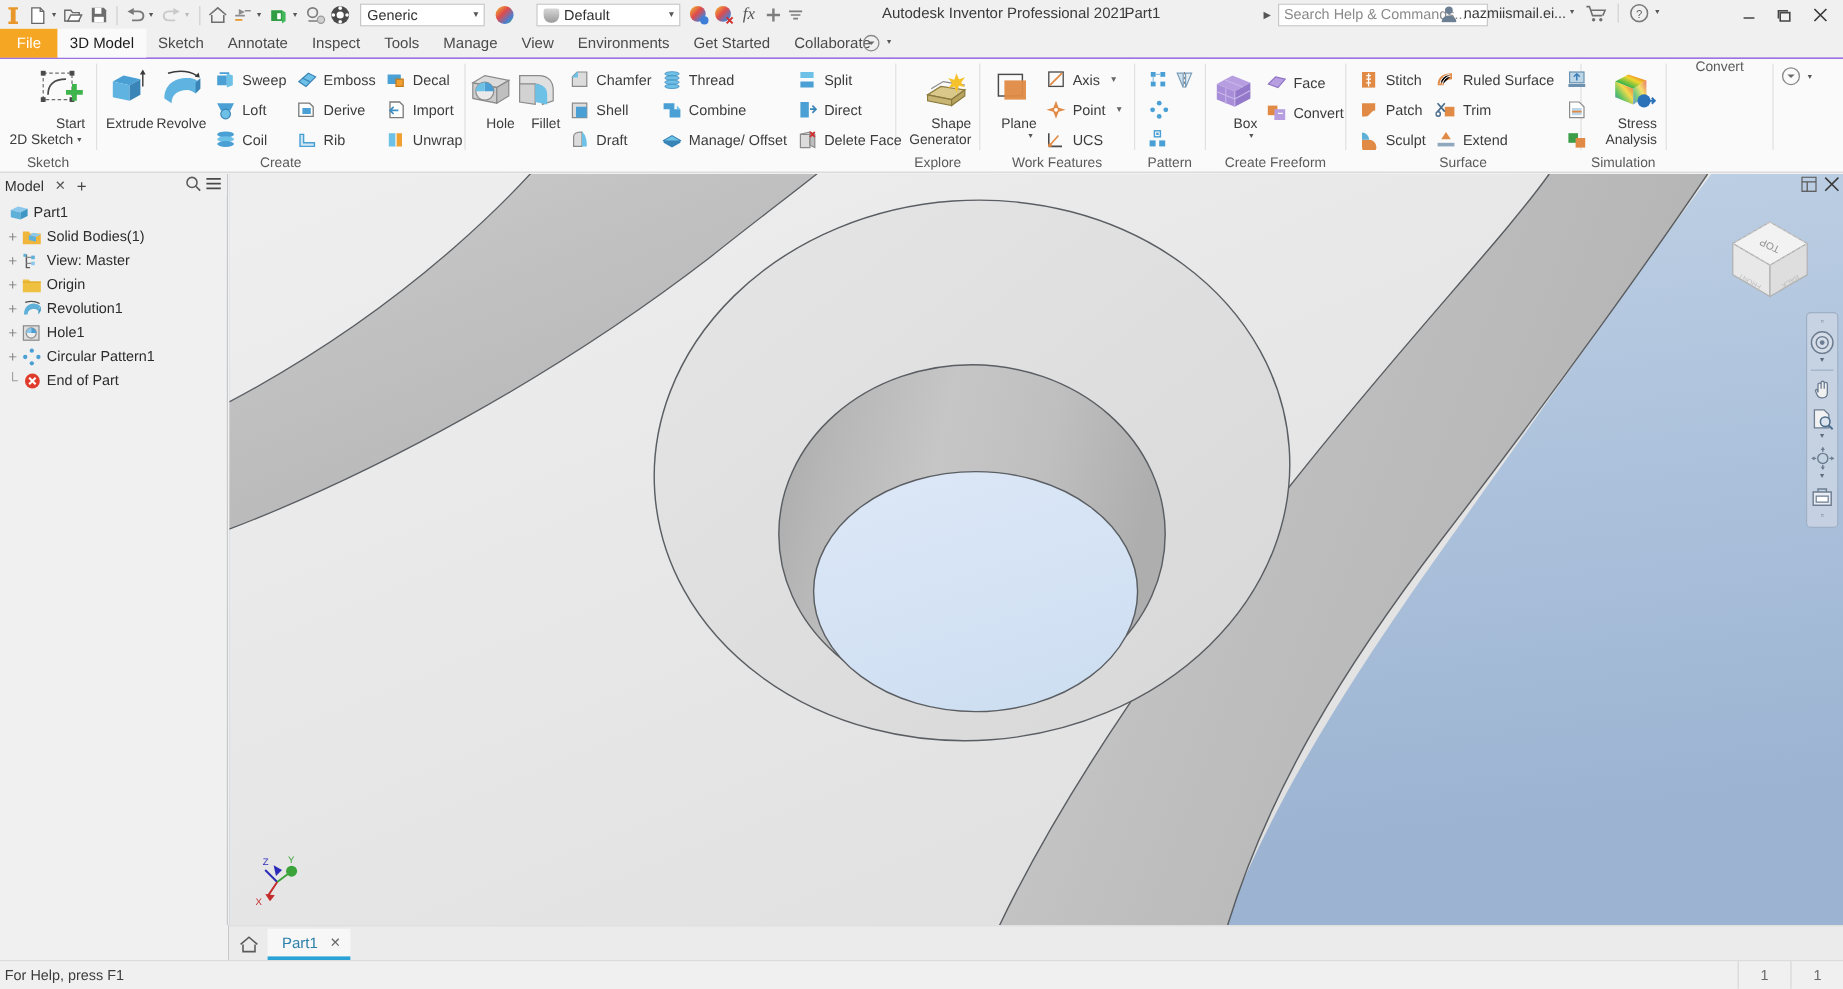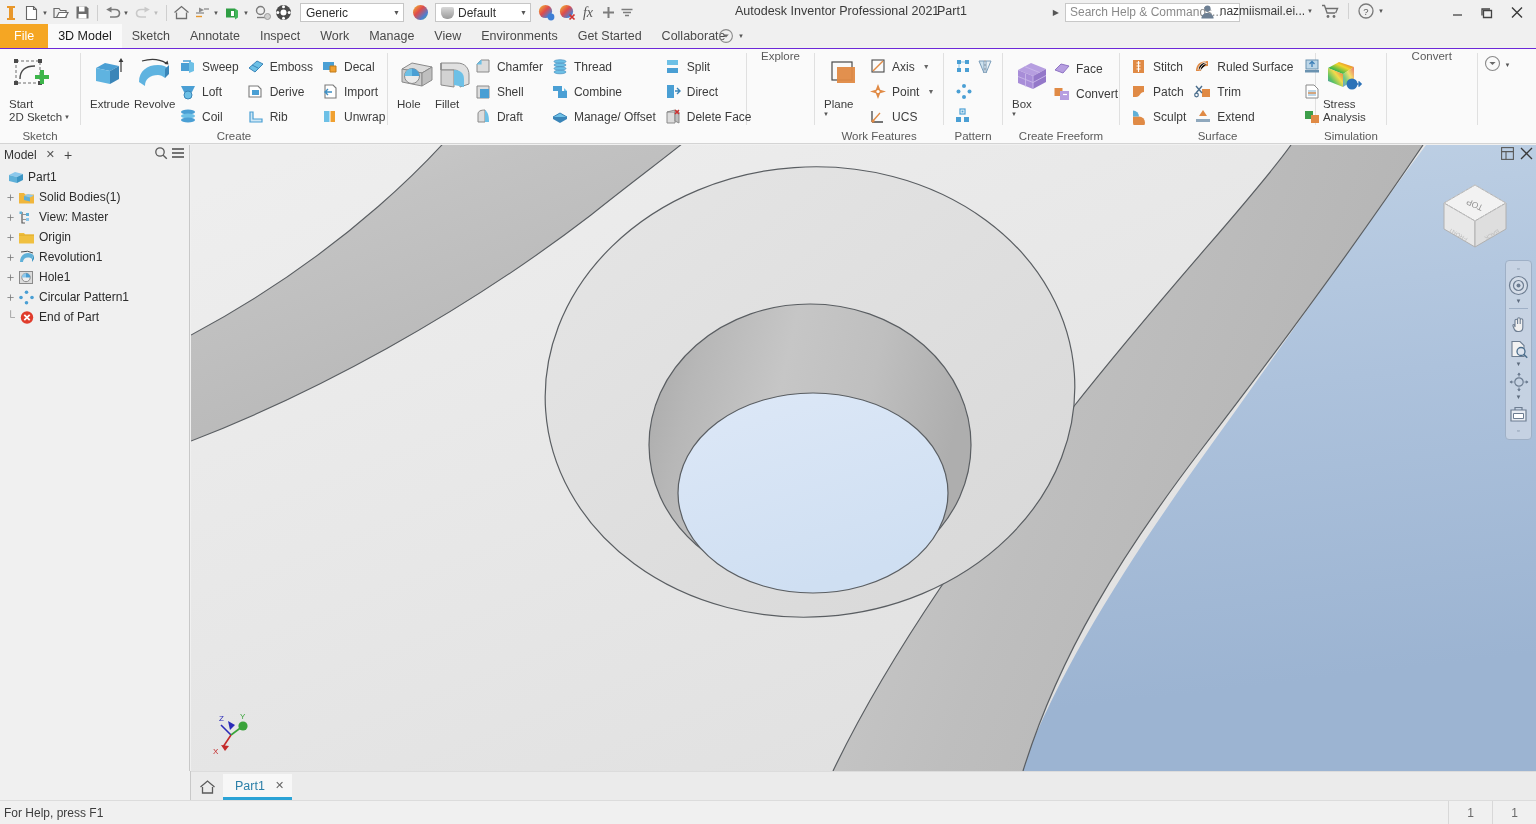"Default" div.combo { margin-left: 4px -> 16px; width: 96px -> 120px }
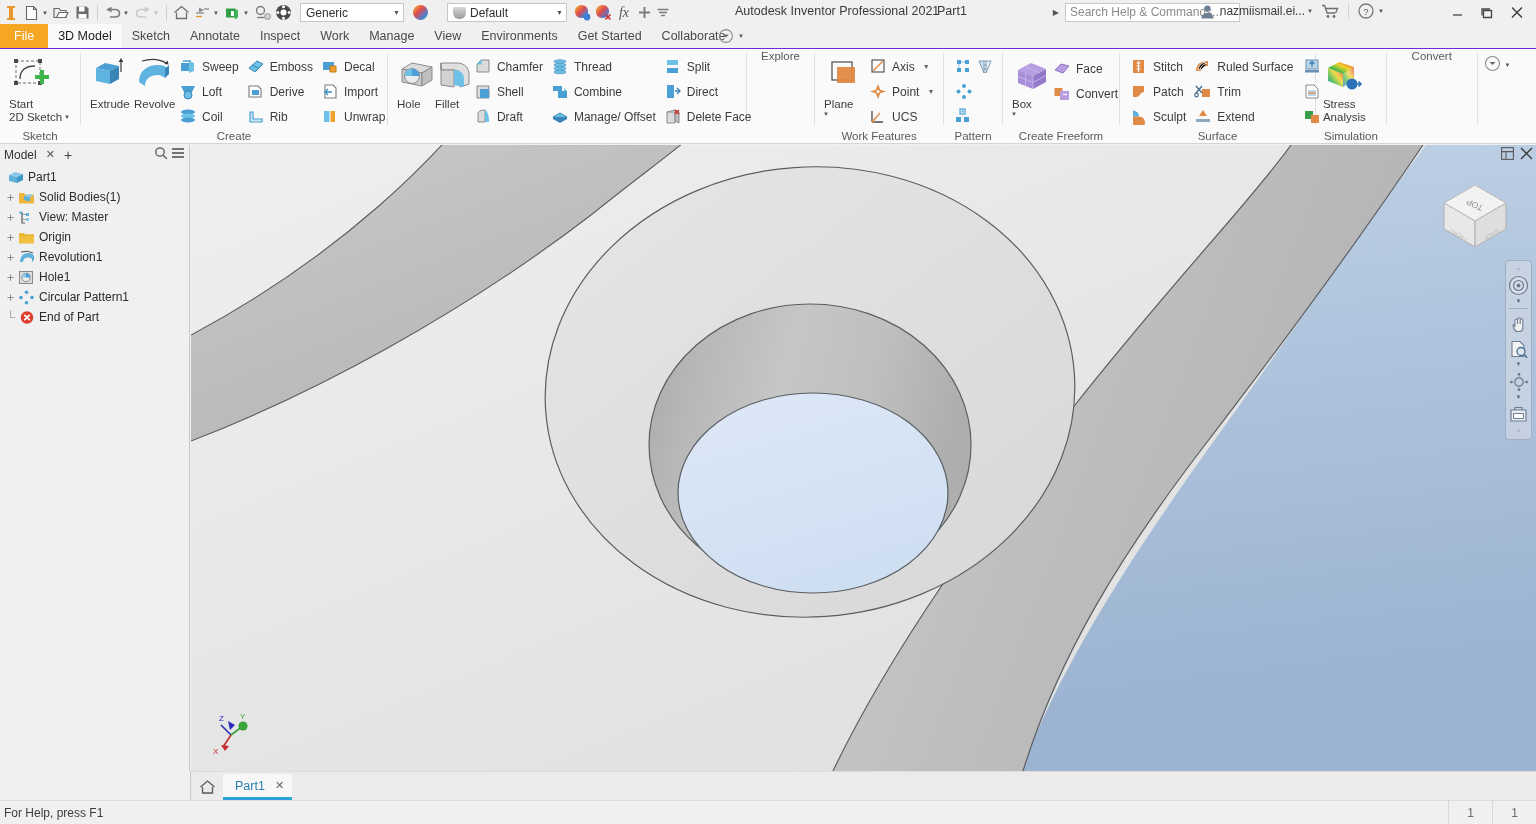"Work" div.tab { text: Work -> Tools }
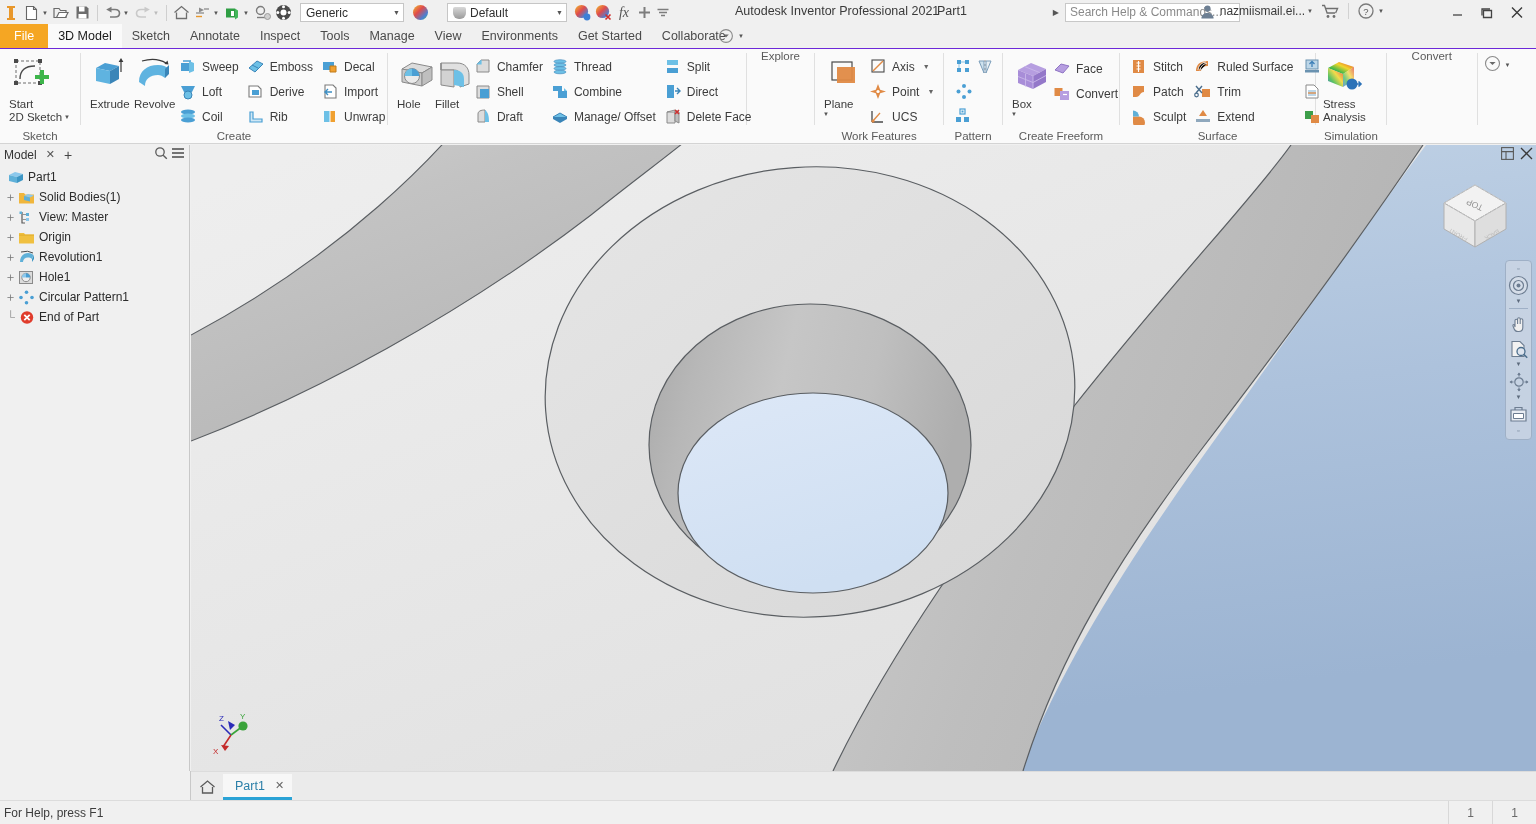"Start" .bigbtn { align-items: flex-start -> flex-end }
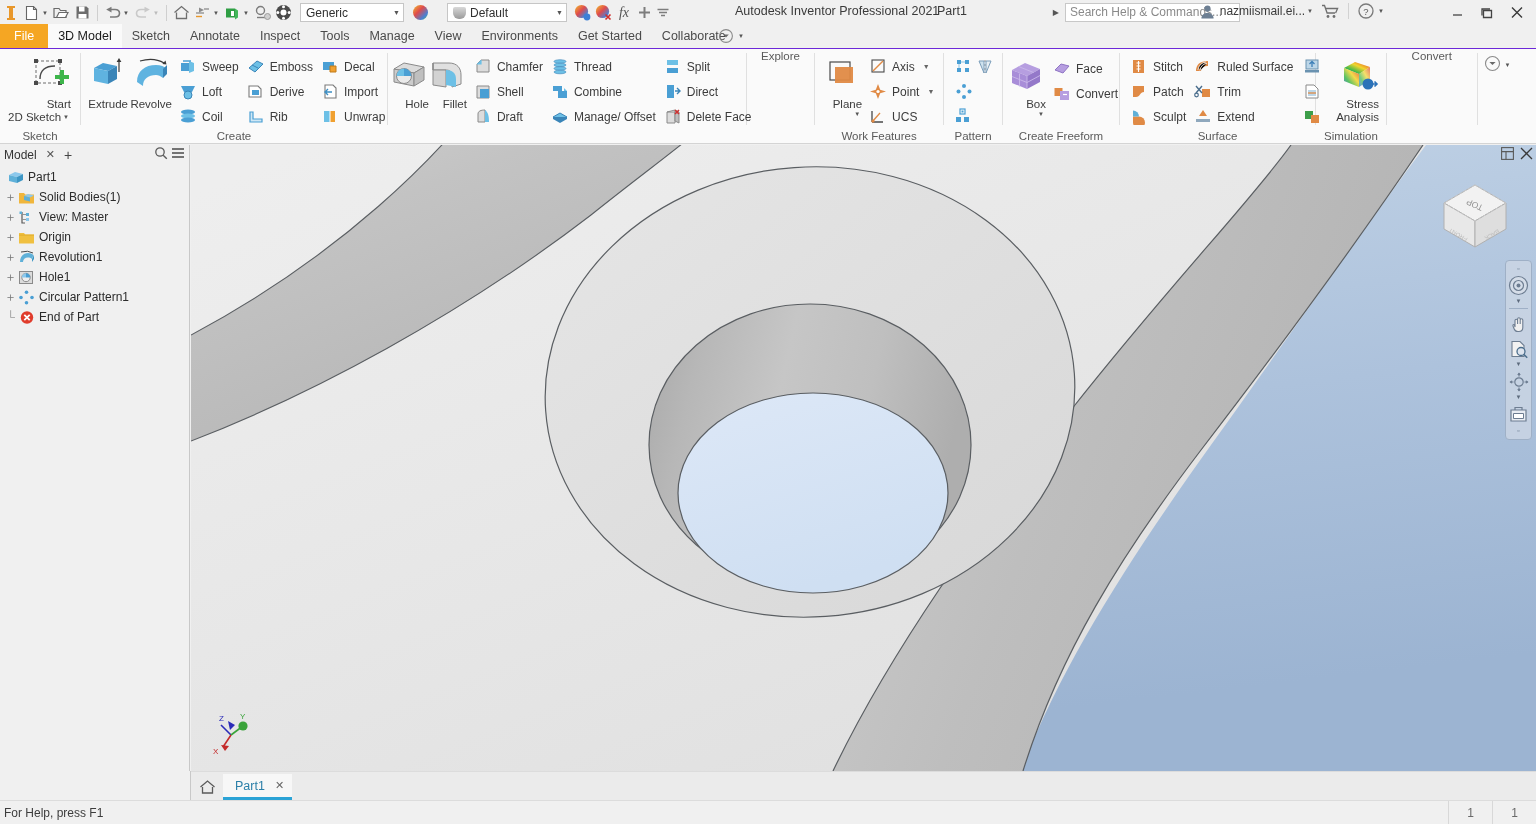"Shape" div.panel-body { html: none -> <div> <div> <span> <svg> <path></path> <path></path> <path></path> <path></path> <path></path> </svg> </span> <span>Shape</span> <span>Generator</span> </div> </div> }
